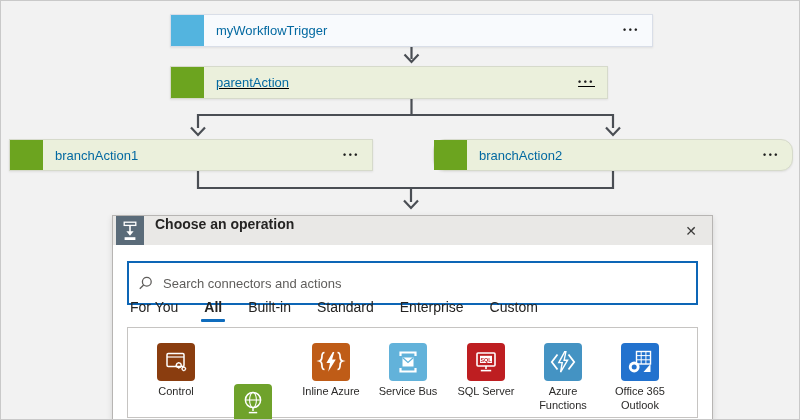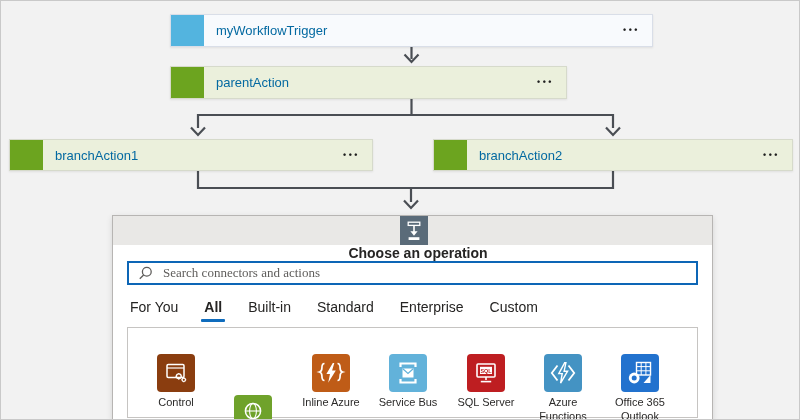"parentAction" div.card { text-decoration: none -> underline; width: 397px -> 438px }
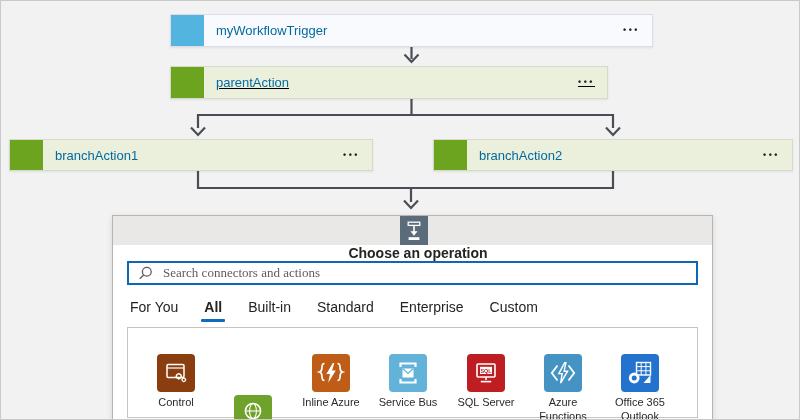"branchAction2" div.card { border-radius: none -> 12px }
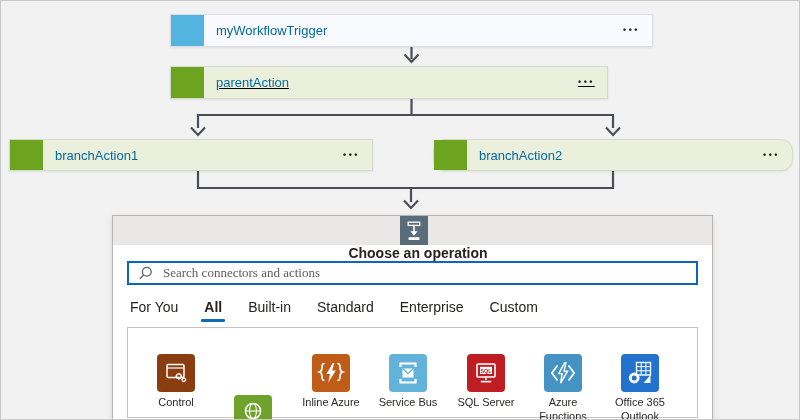"Choose an operation" .dlg-header { align-items: center -> none; flex-direction: column -> none }
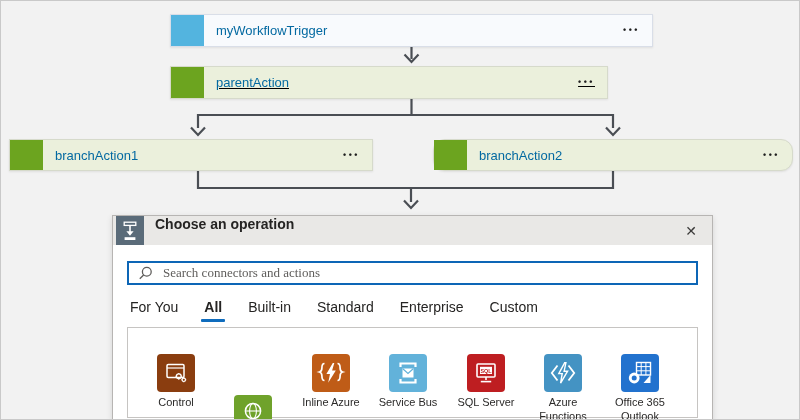"Search connectors and actions" .searchbox { font-family: Liberation Serif, serif -> none; height: 24px -> 44px }
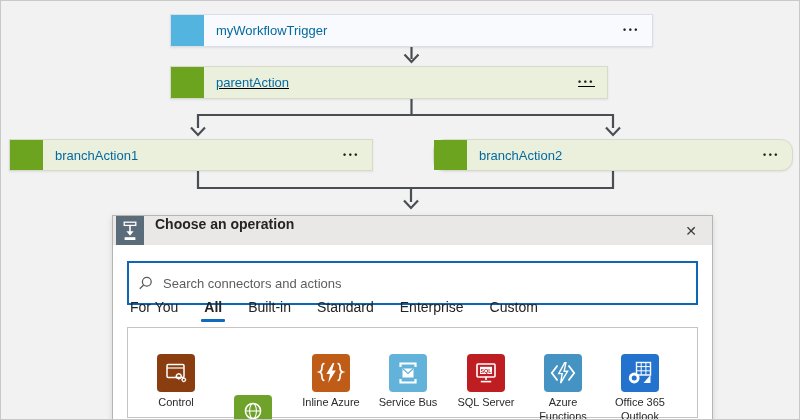"Control" .conn { top: 26px -> 15px }
